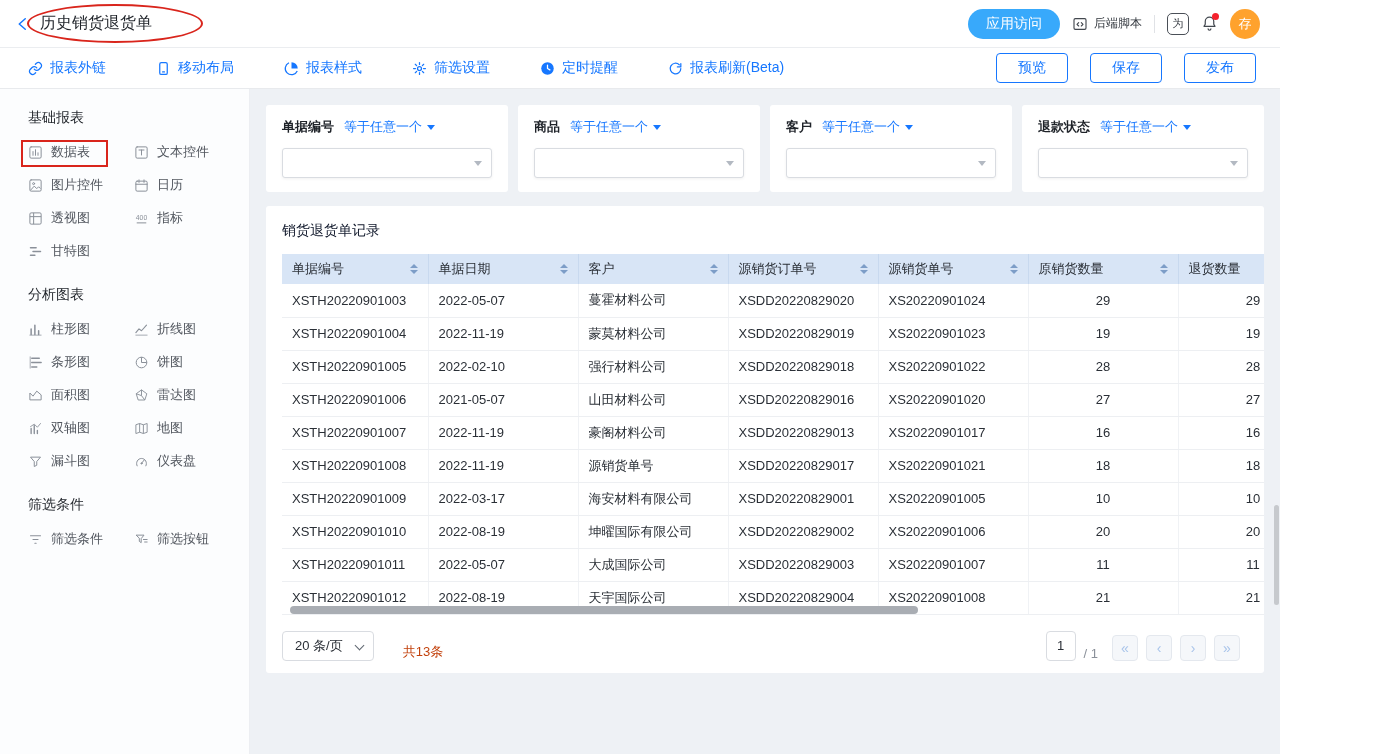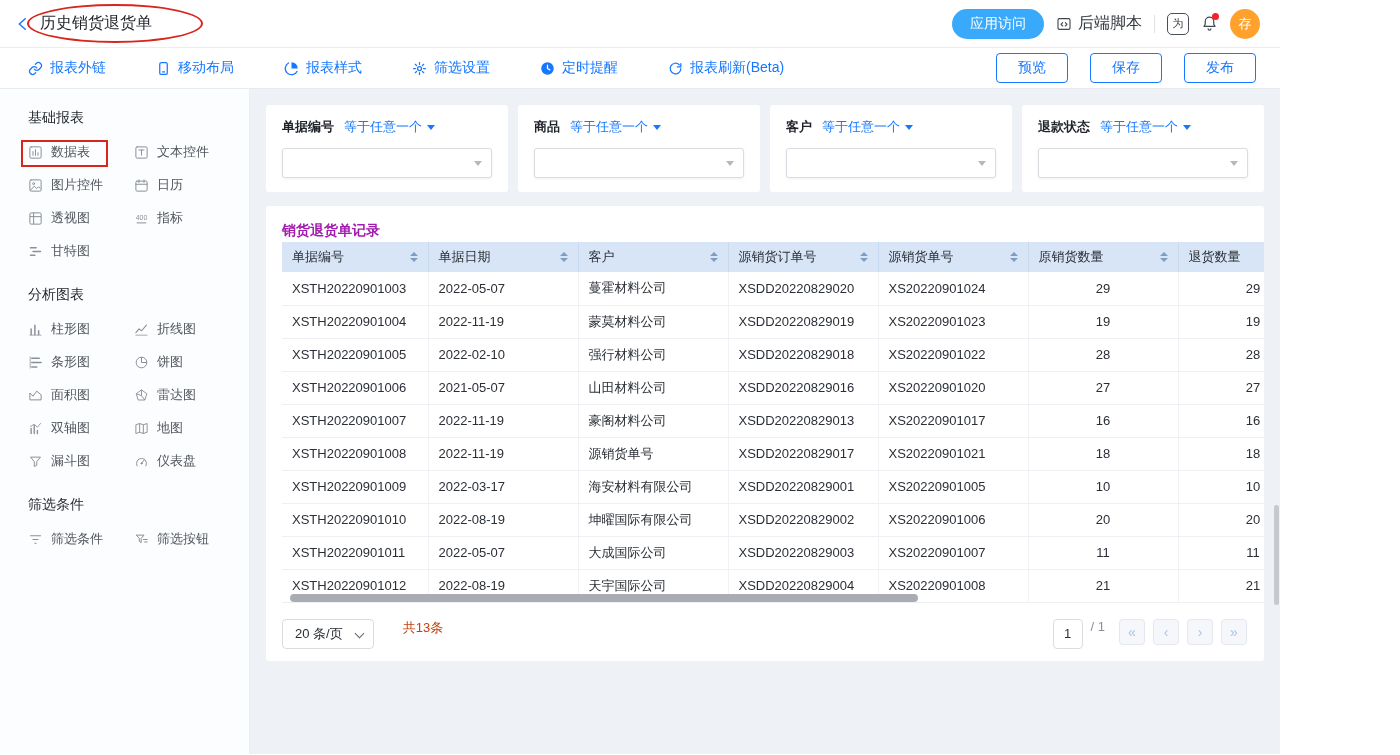"后端脚本" .backend { font-size: 16px -> 12px }
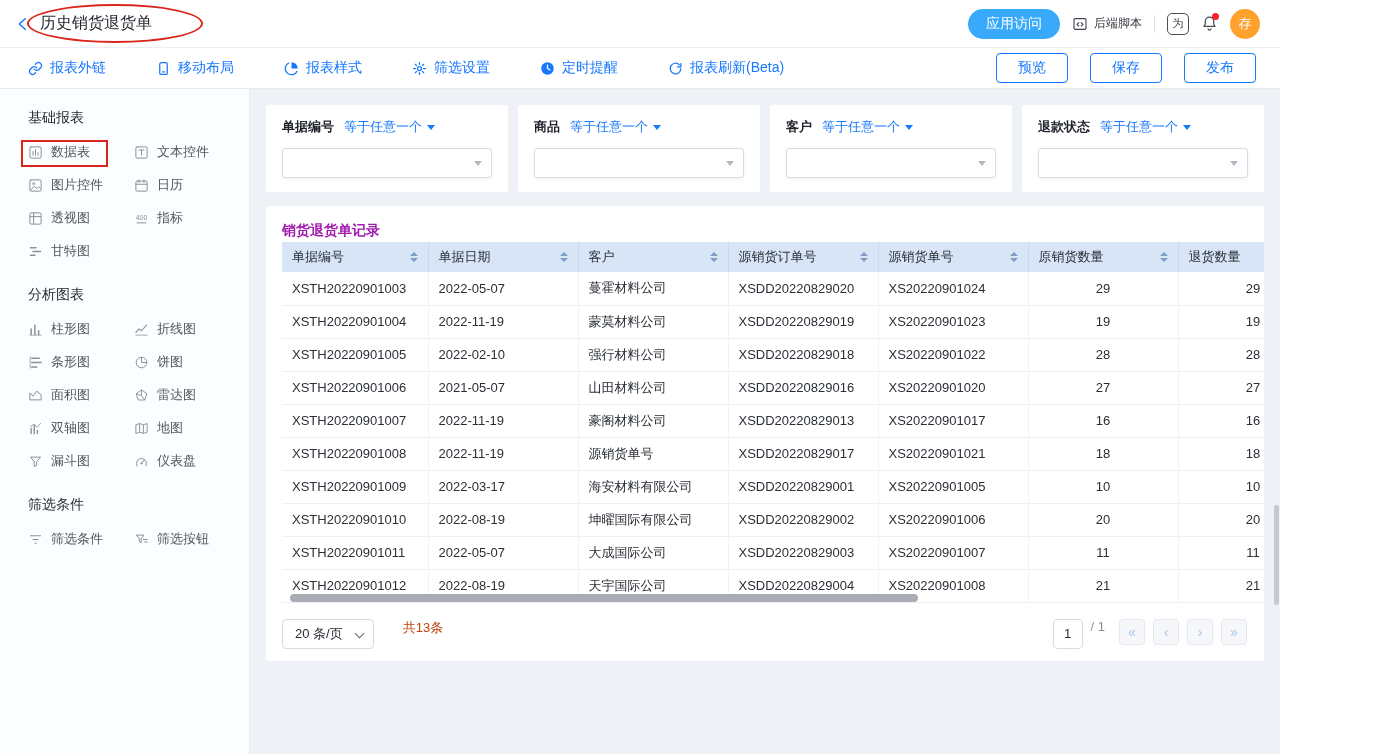"销货退货单记录" .table-title { color: #a21caf -> #0f172a; font-weight: 700 -> 400; margin-bottom: 2px -> 14px }
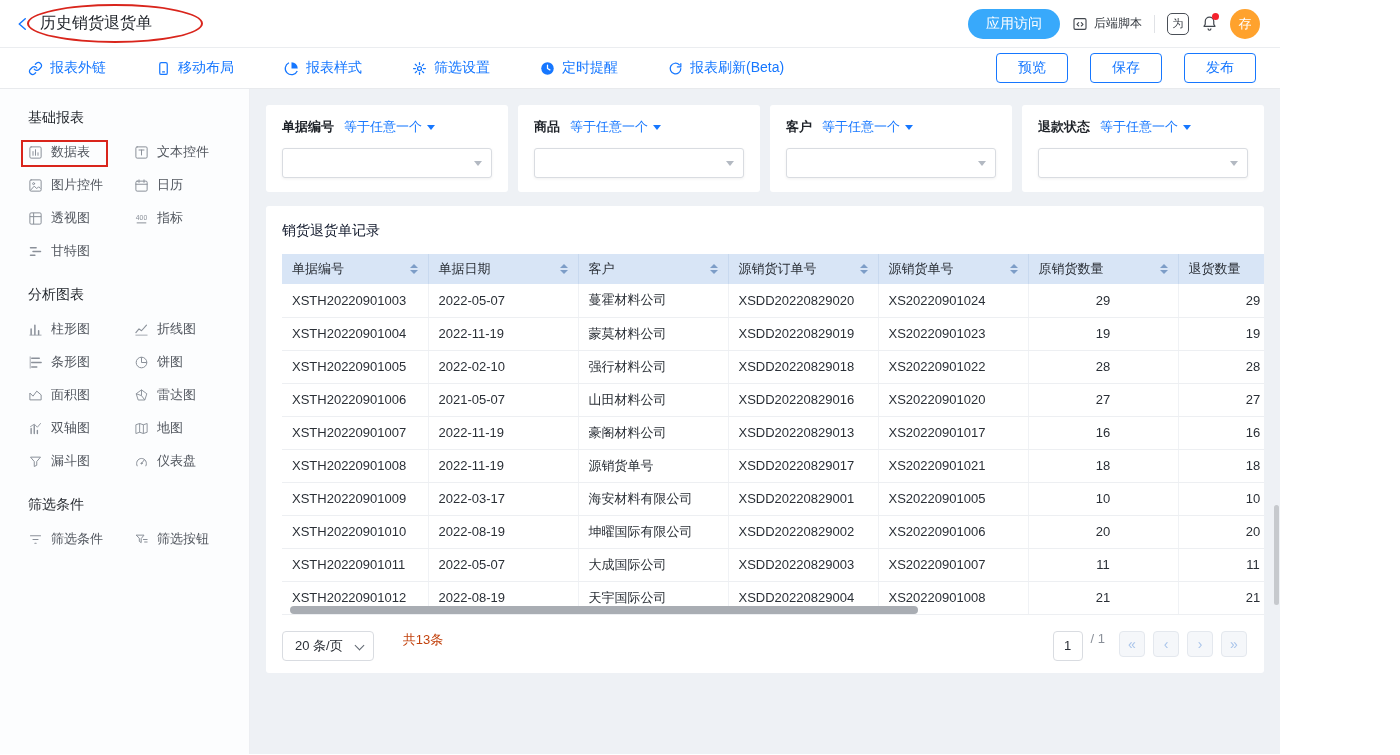"20 条/页" .table-footer { align-items: flex-start -> flex-end; padding-right: 17px -> 24px }
